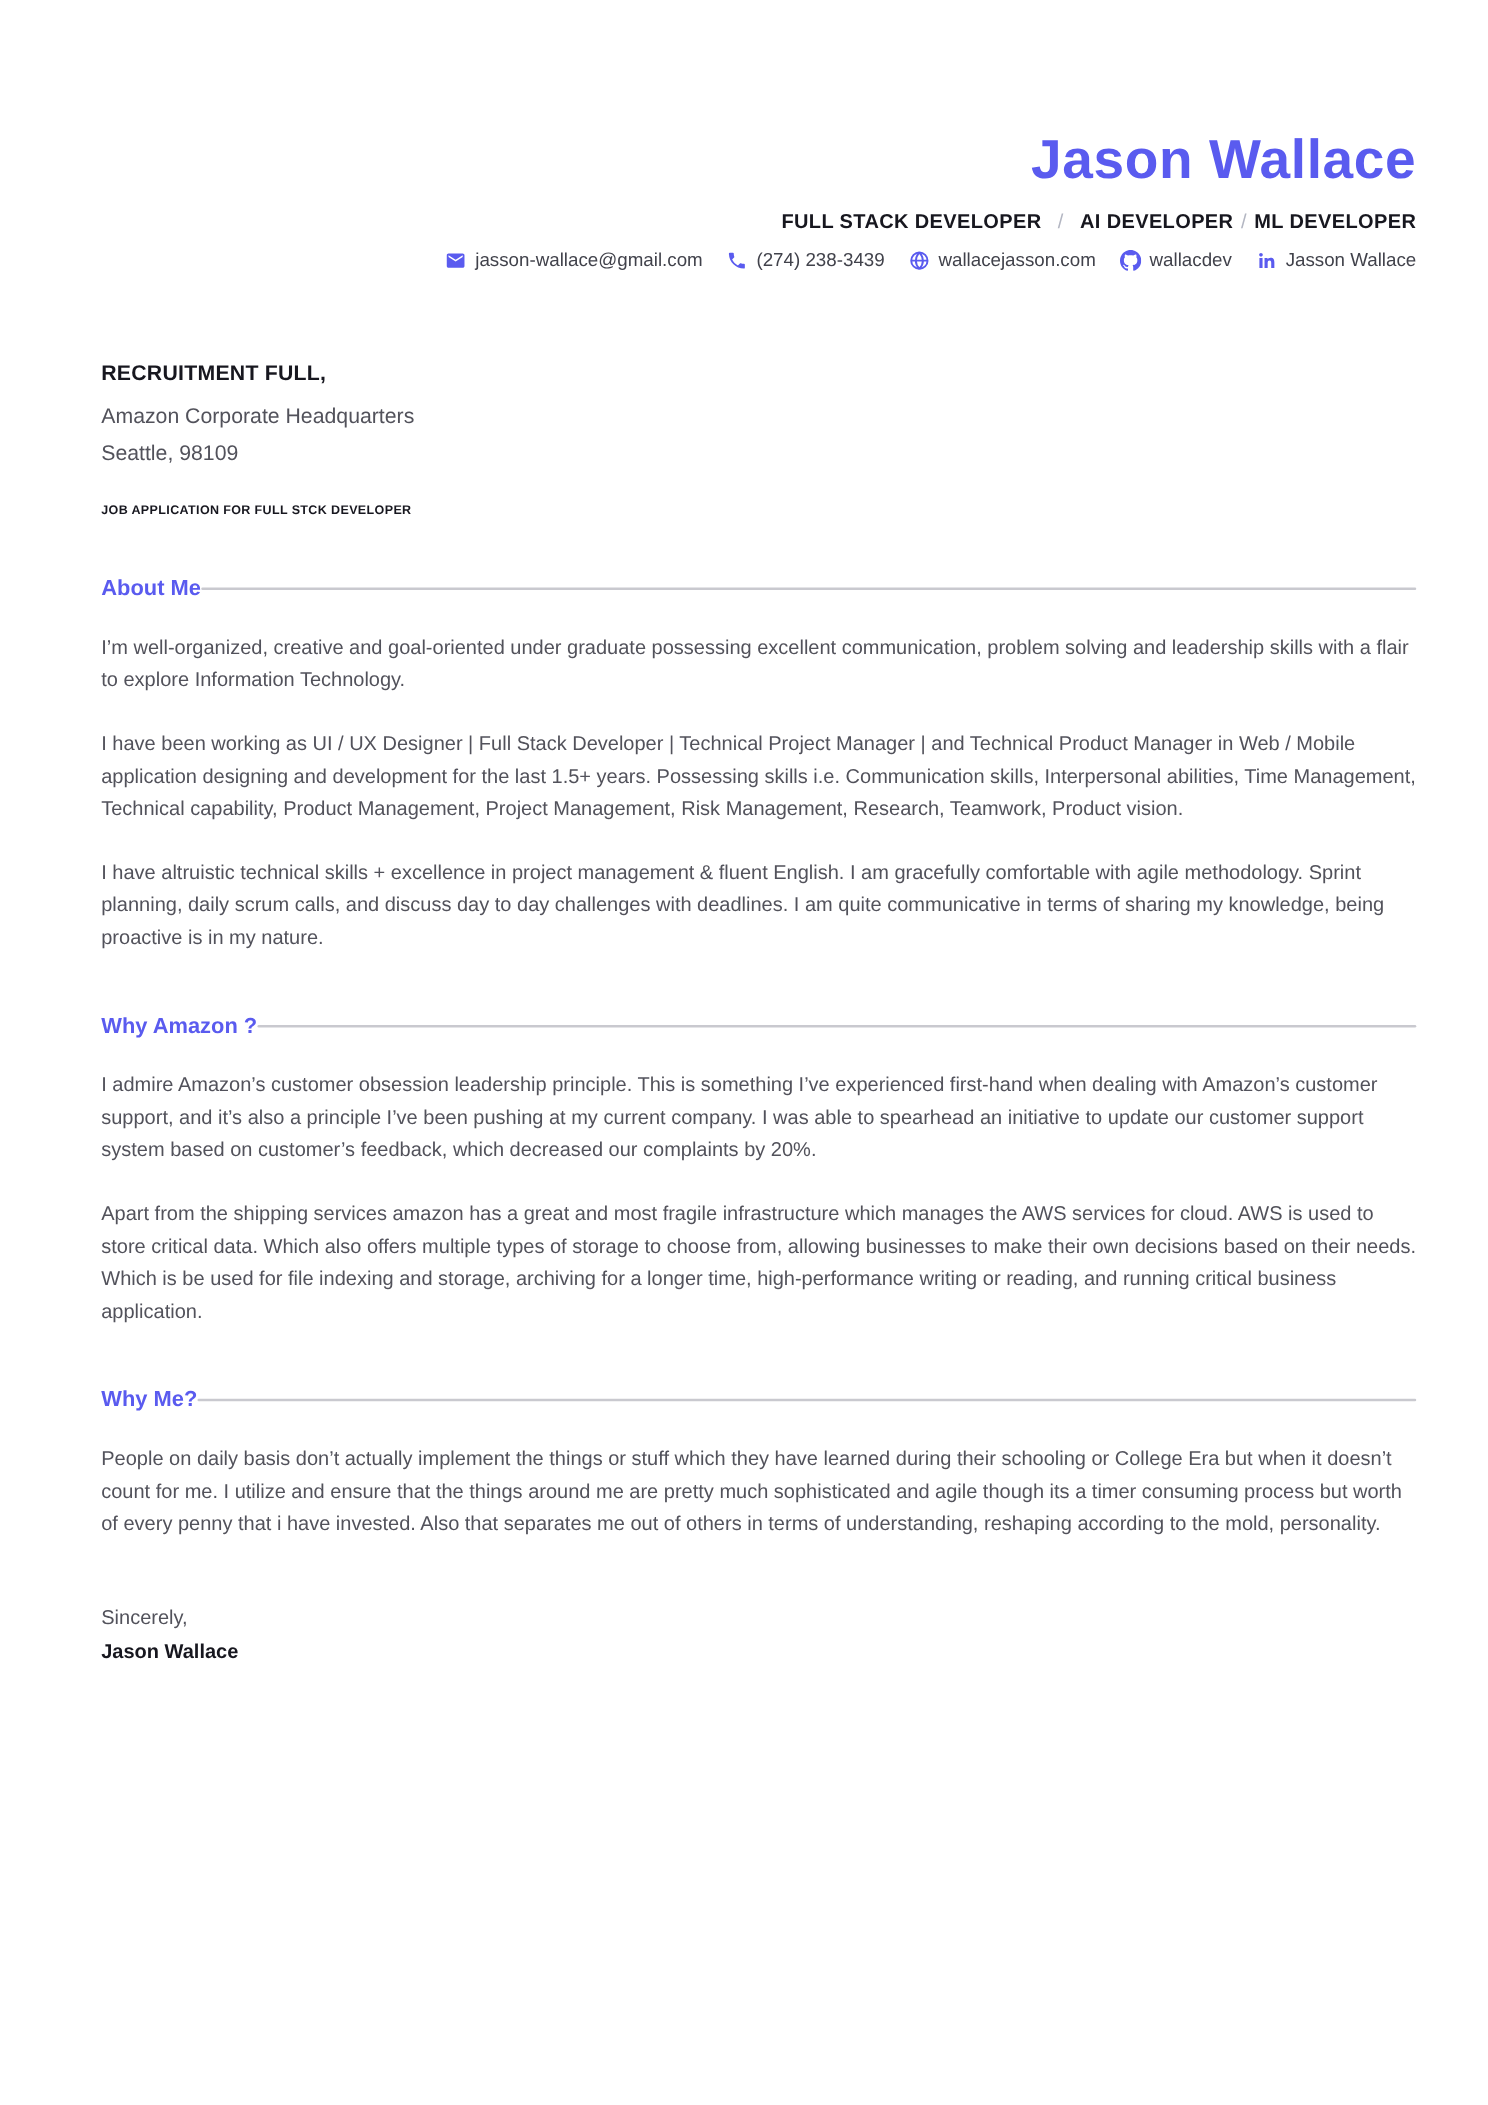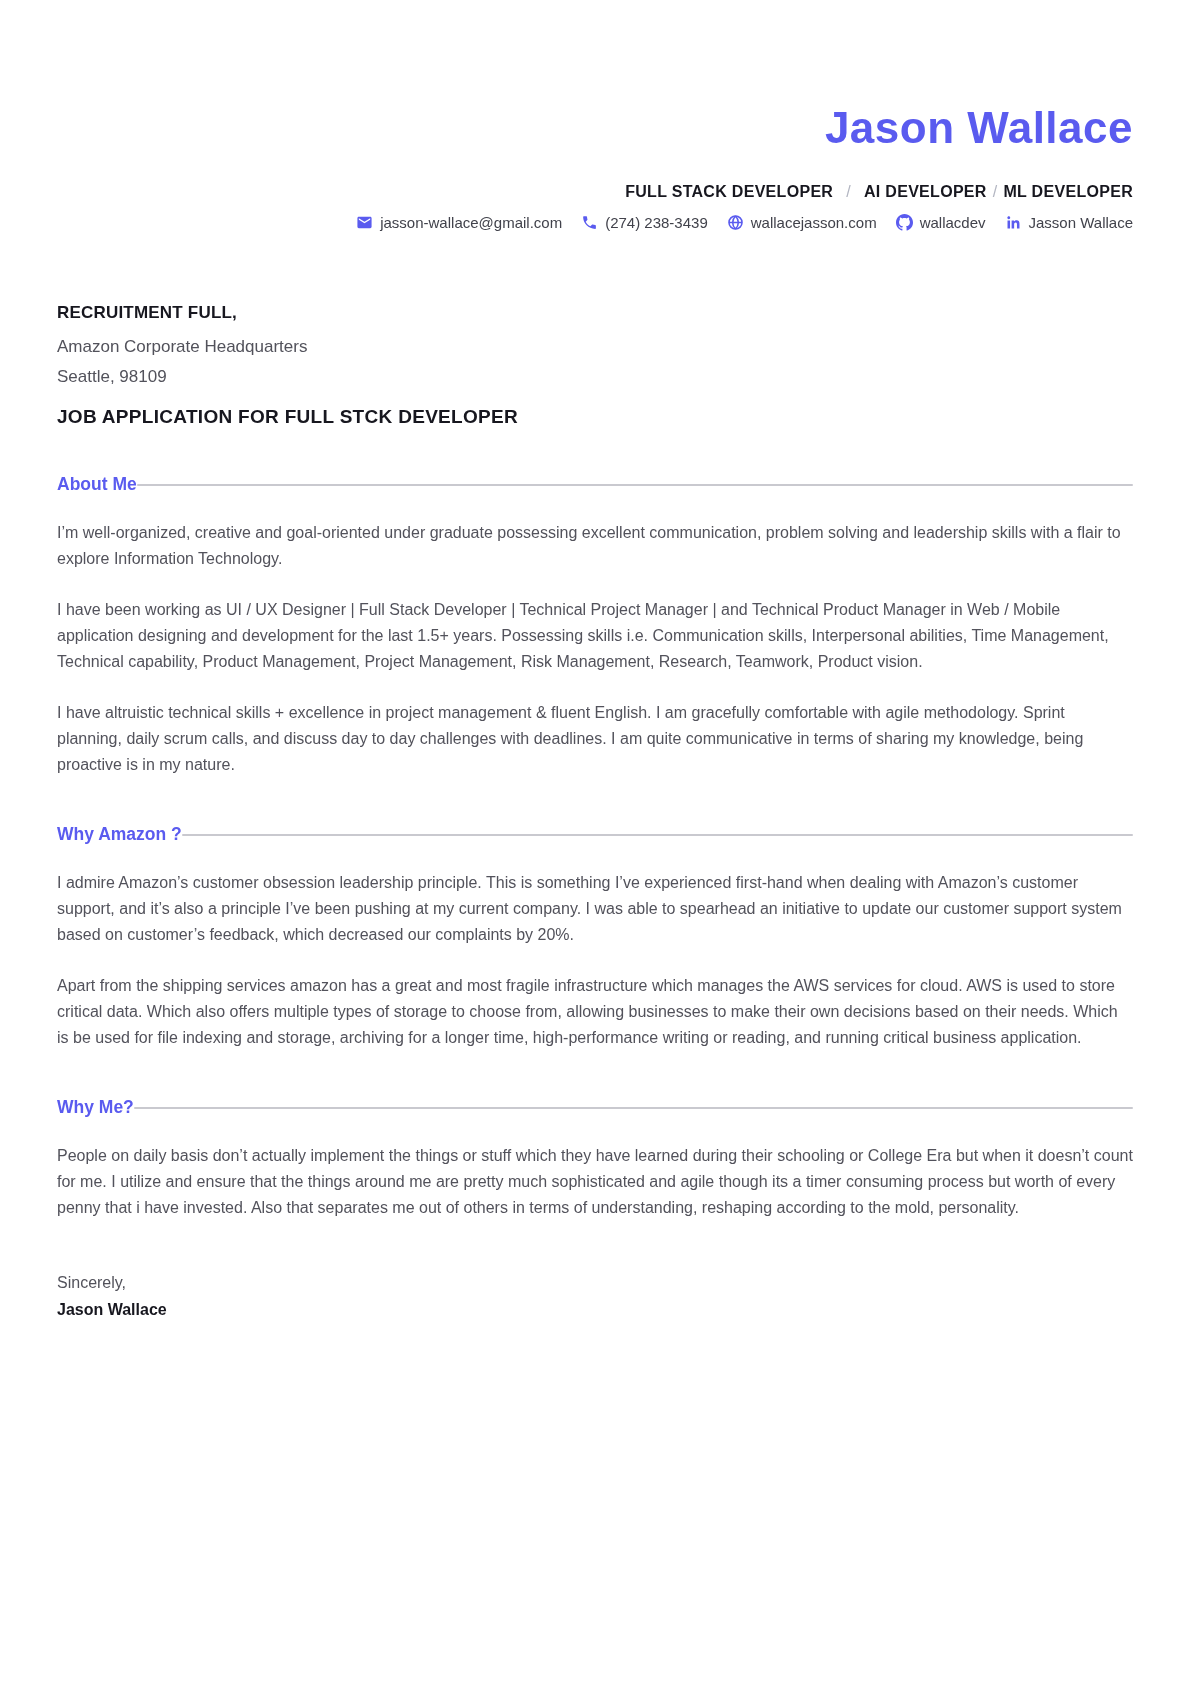"Jason Wallace" .page { padding: 103px 57px 0 57px -> 103px 57px 0 81px }
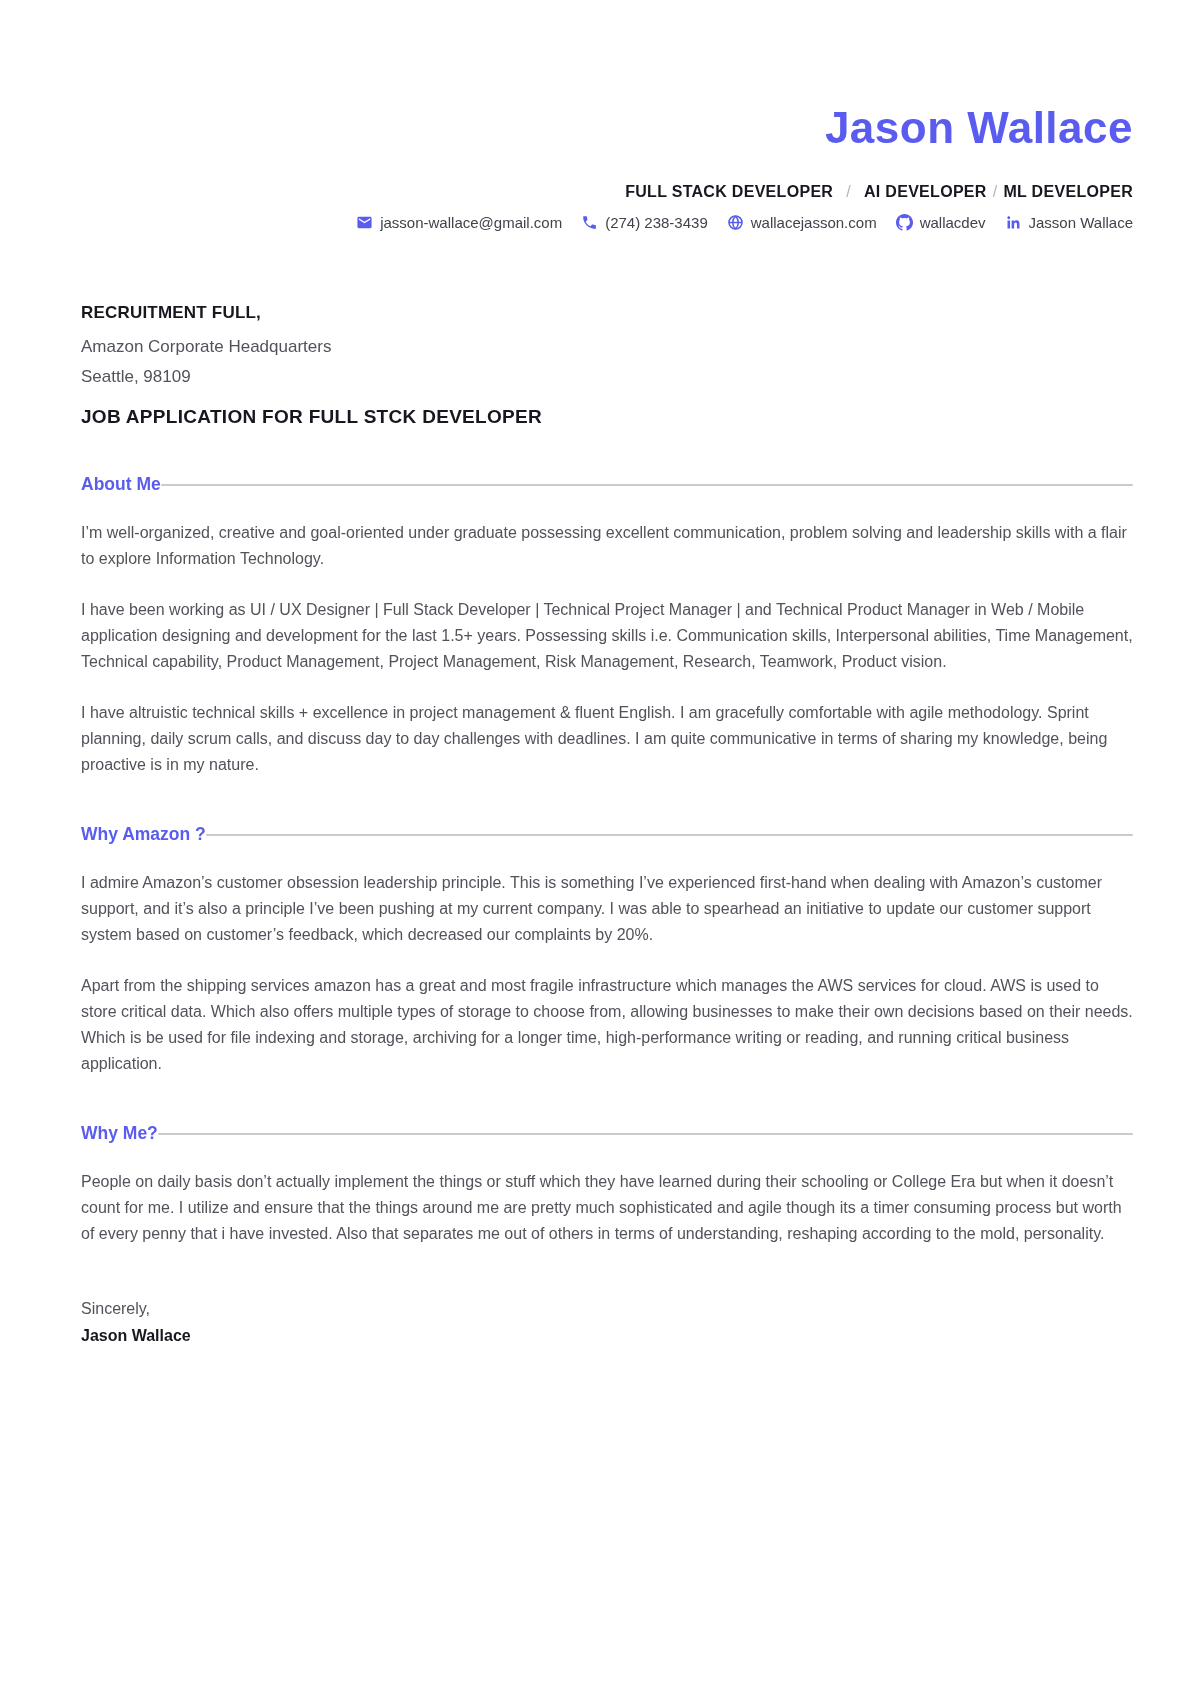"FULL STACK DEVELOPER / AI" .roles { margin-top: 31px -> 17px }
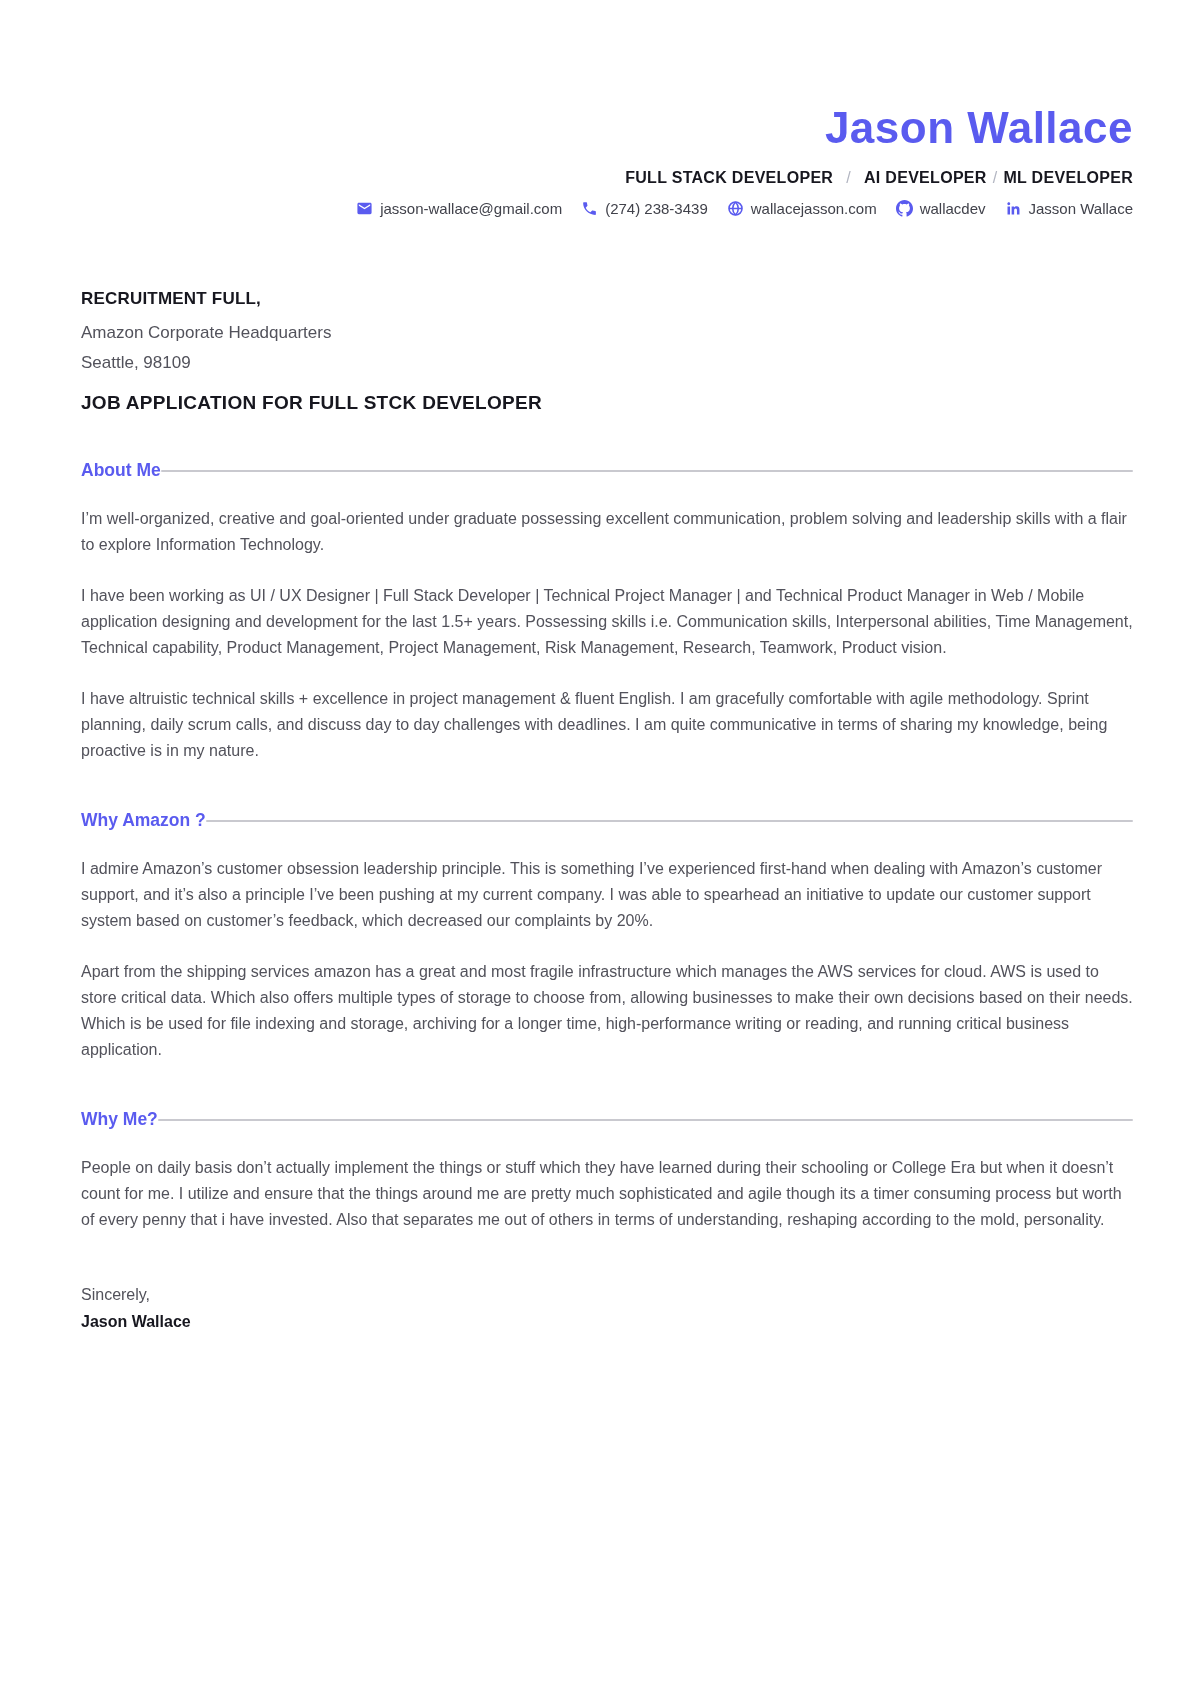"JOB APPLICATION FOR FULL STCK" .subject { font-size: 19px -> 10px; margin-top: 14px -> 25px }
